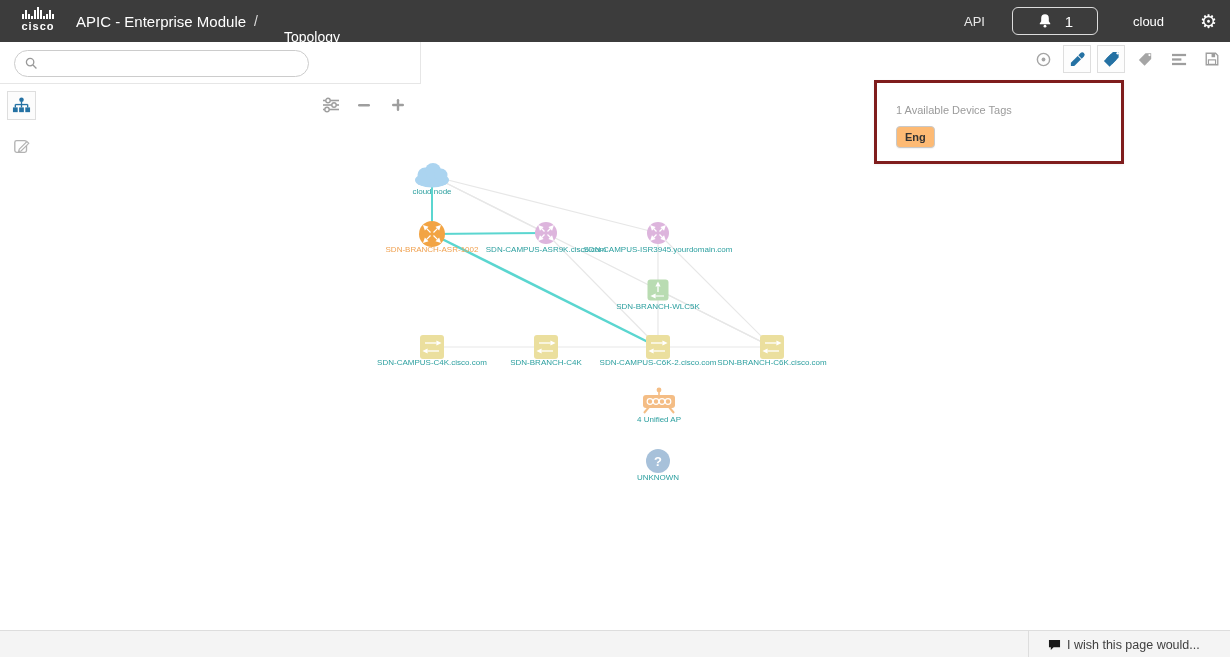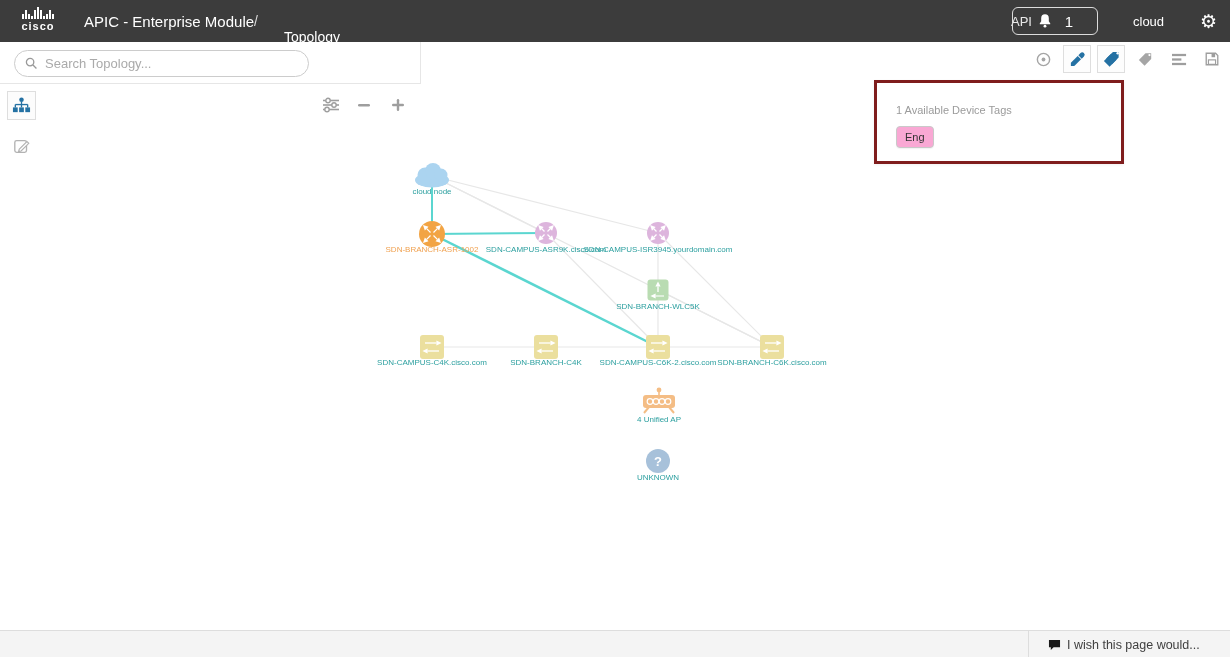"APIC - Enterprise Module" .h-title { left: 84px -> 76px }
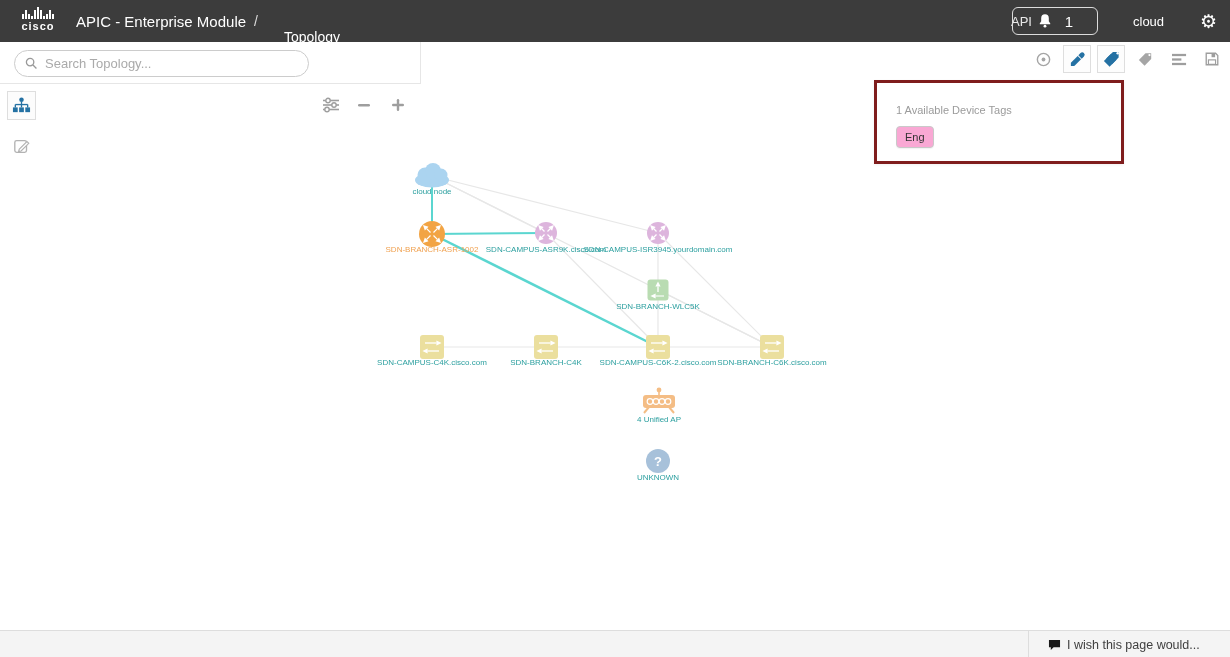"API" .h-api { margin-left: 47px -> none }
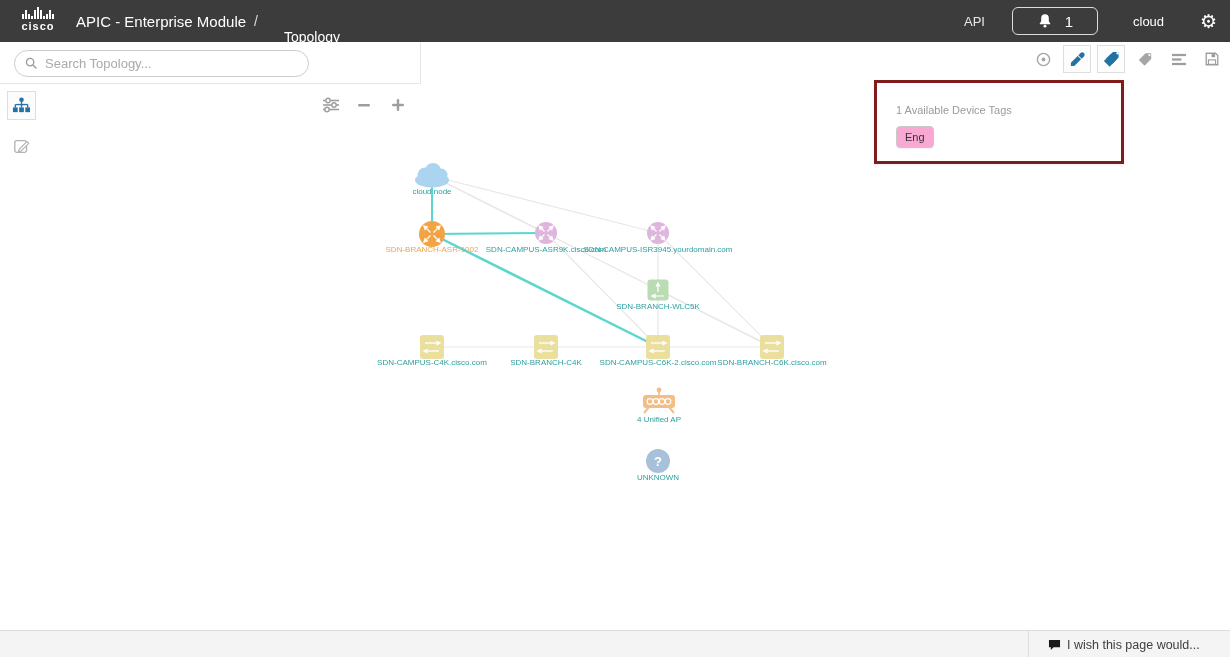"Search Topology..." input { html: <input> -> none }
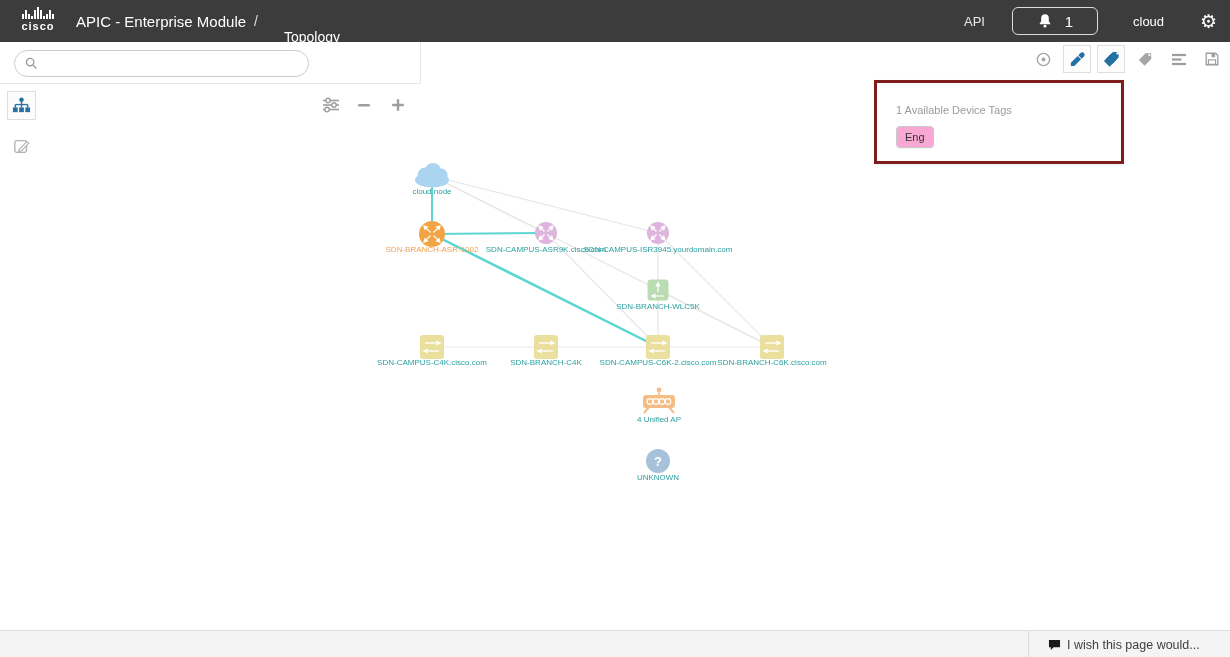"Eng" .tag-chip { background: #f9a8d4 -> #fdba74; font-weight: none -> bold }
